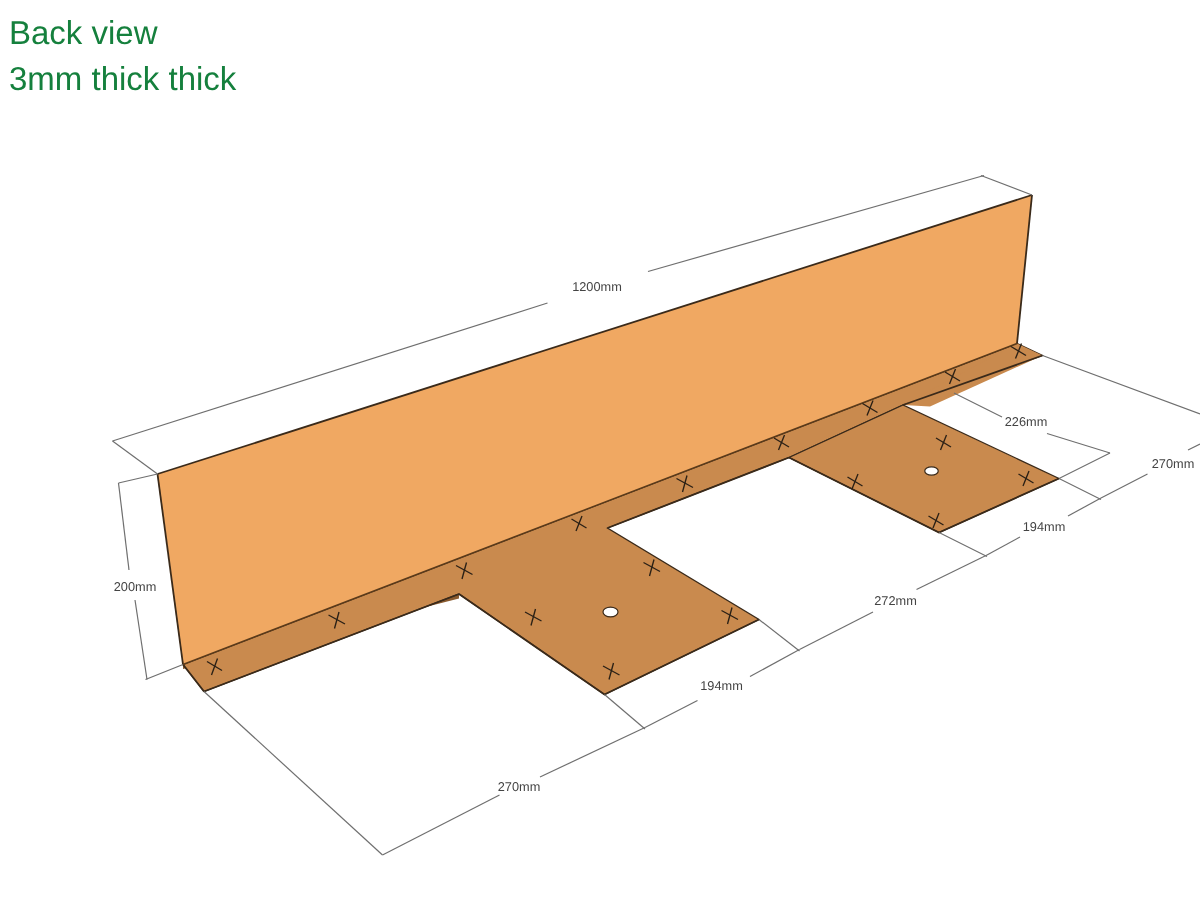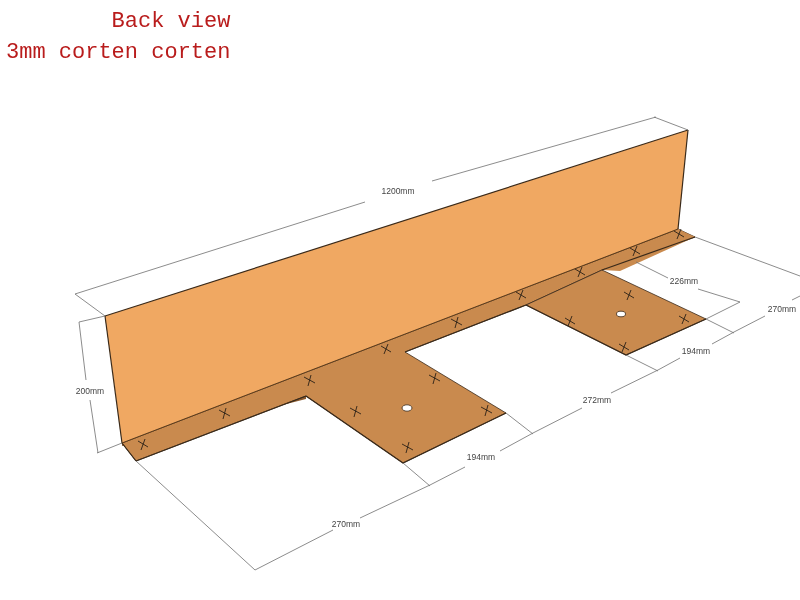"Back view" .title-block { color: #b91c1c -> #15803d; font-family: Liberation Mono, monospace -> Liberation Sans, sans-serif; text-align: right -> none }
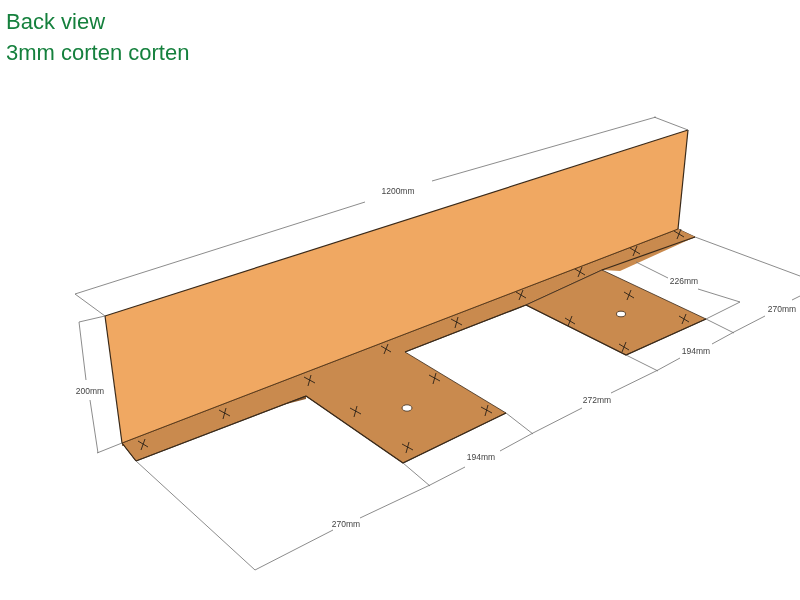"3mm corten corten" div { text: corten corten -> thick thick }
